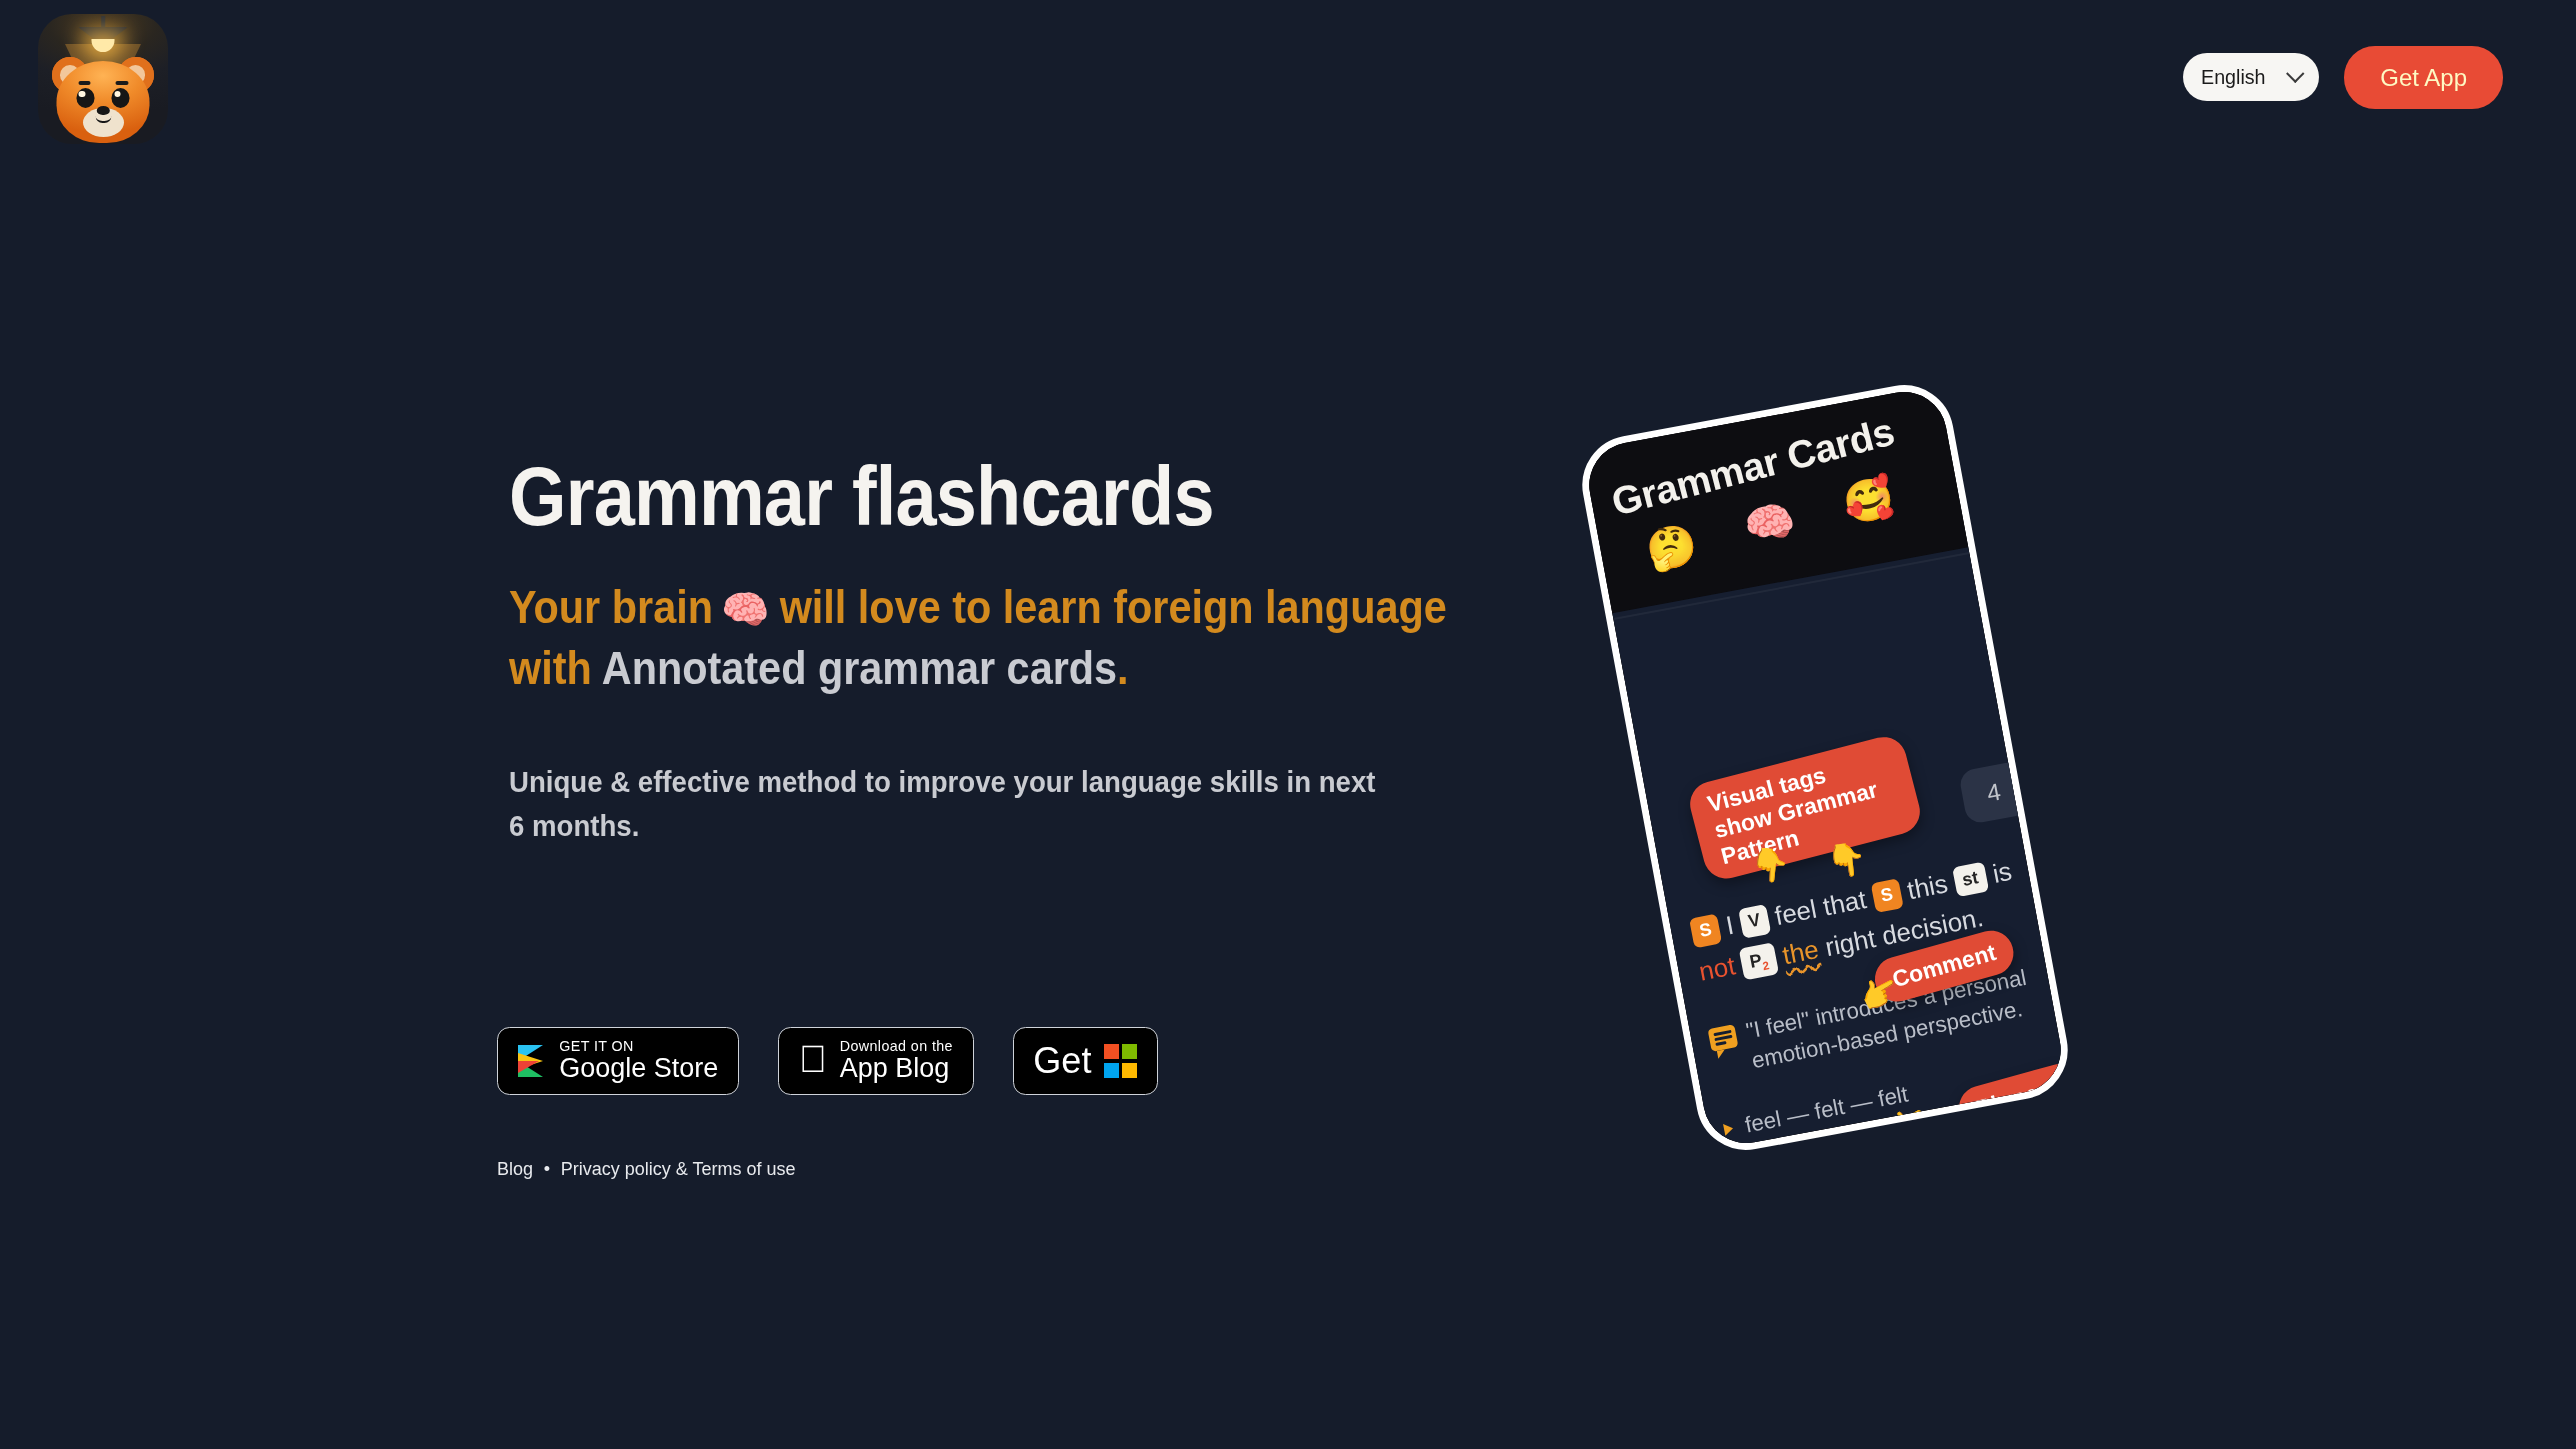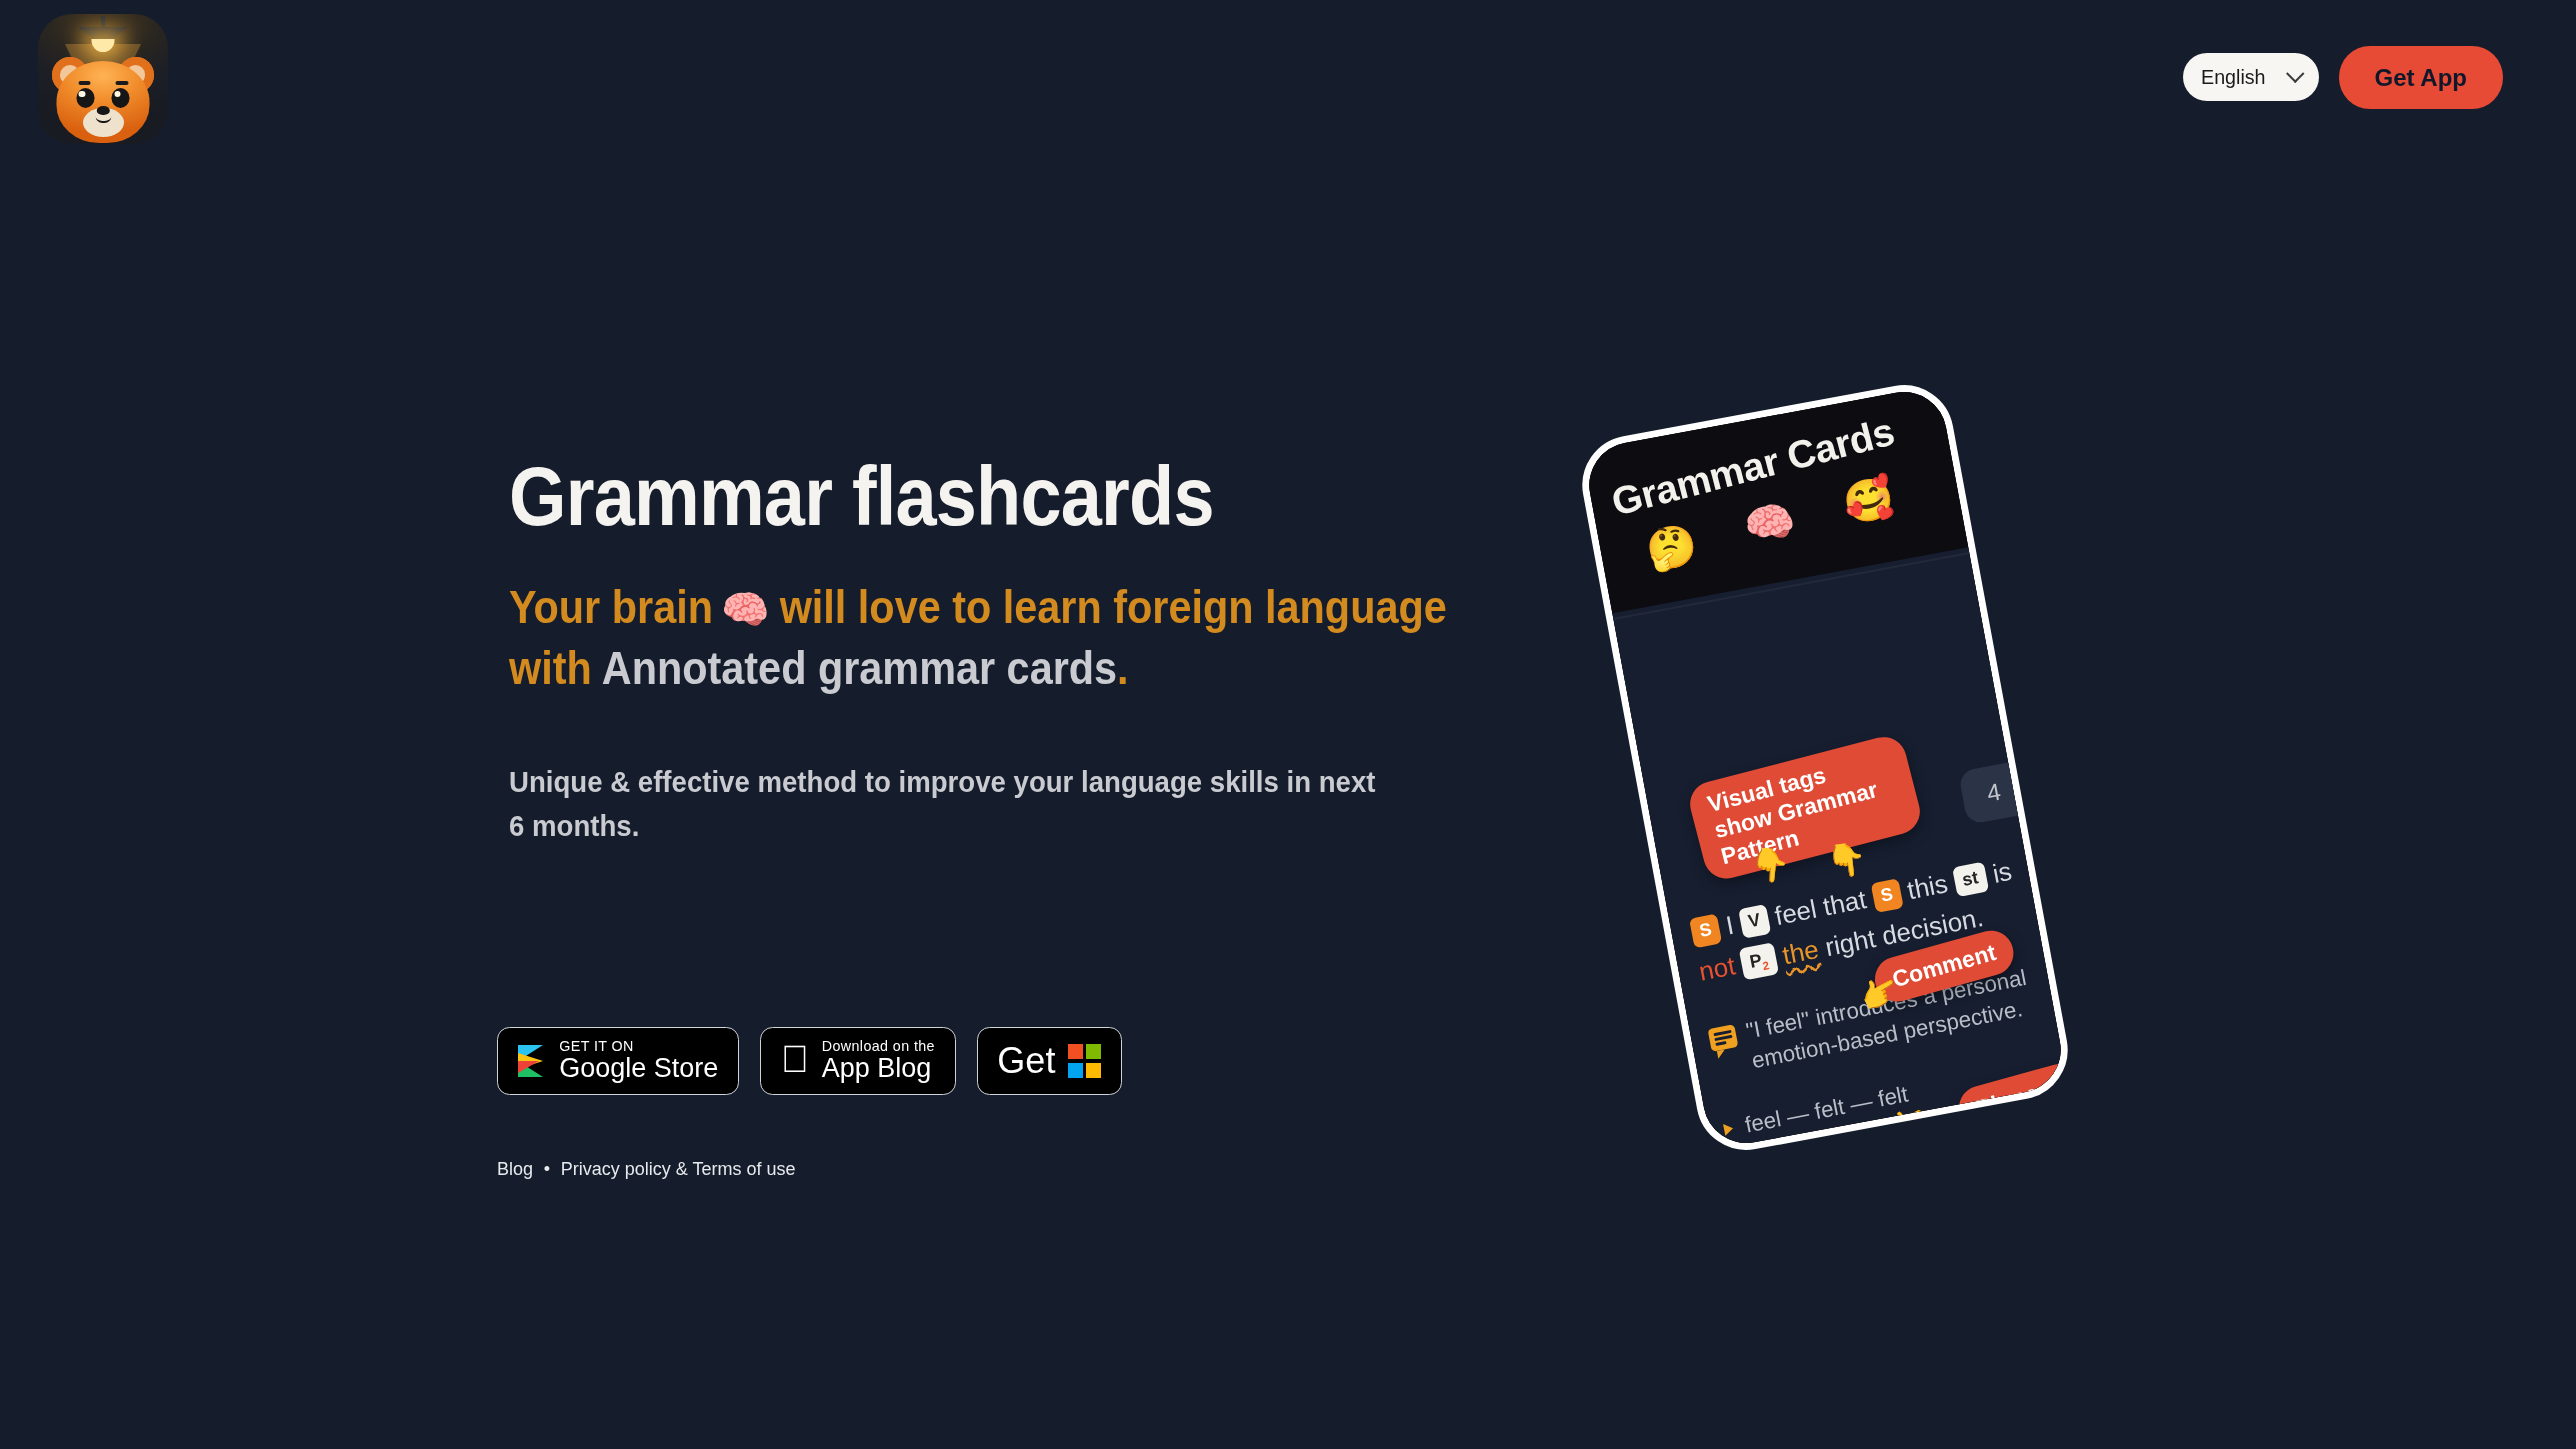"Get App" .get-app-btn { color: #0f172a -> #fef9c3; font-weight: bold -> normal }
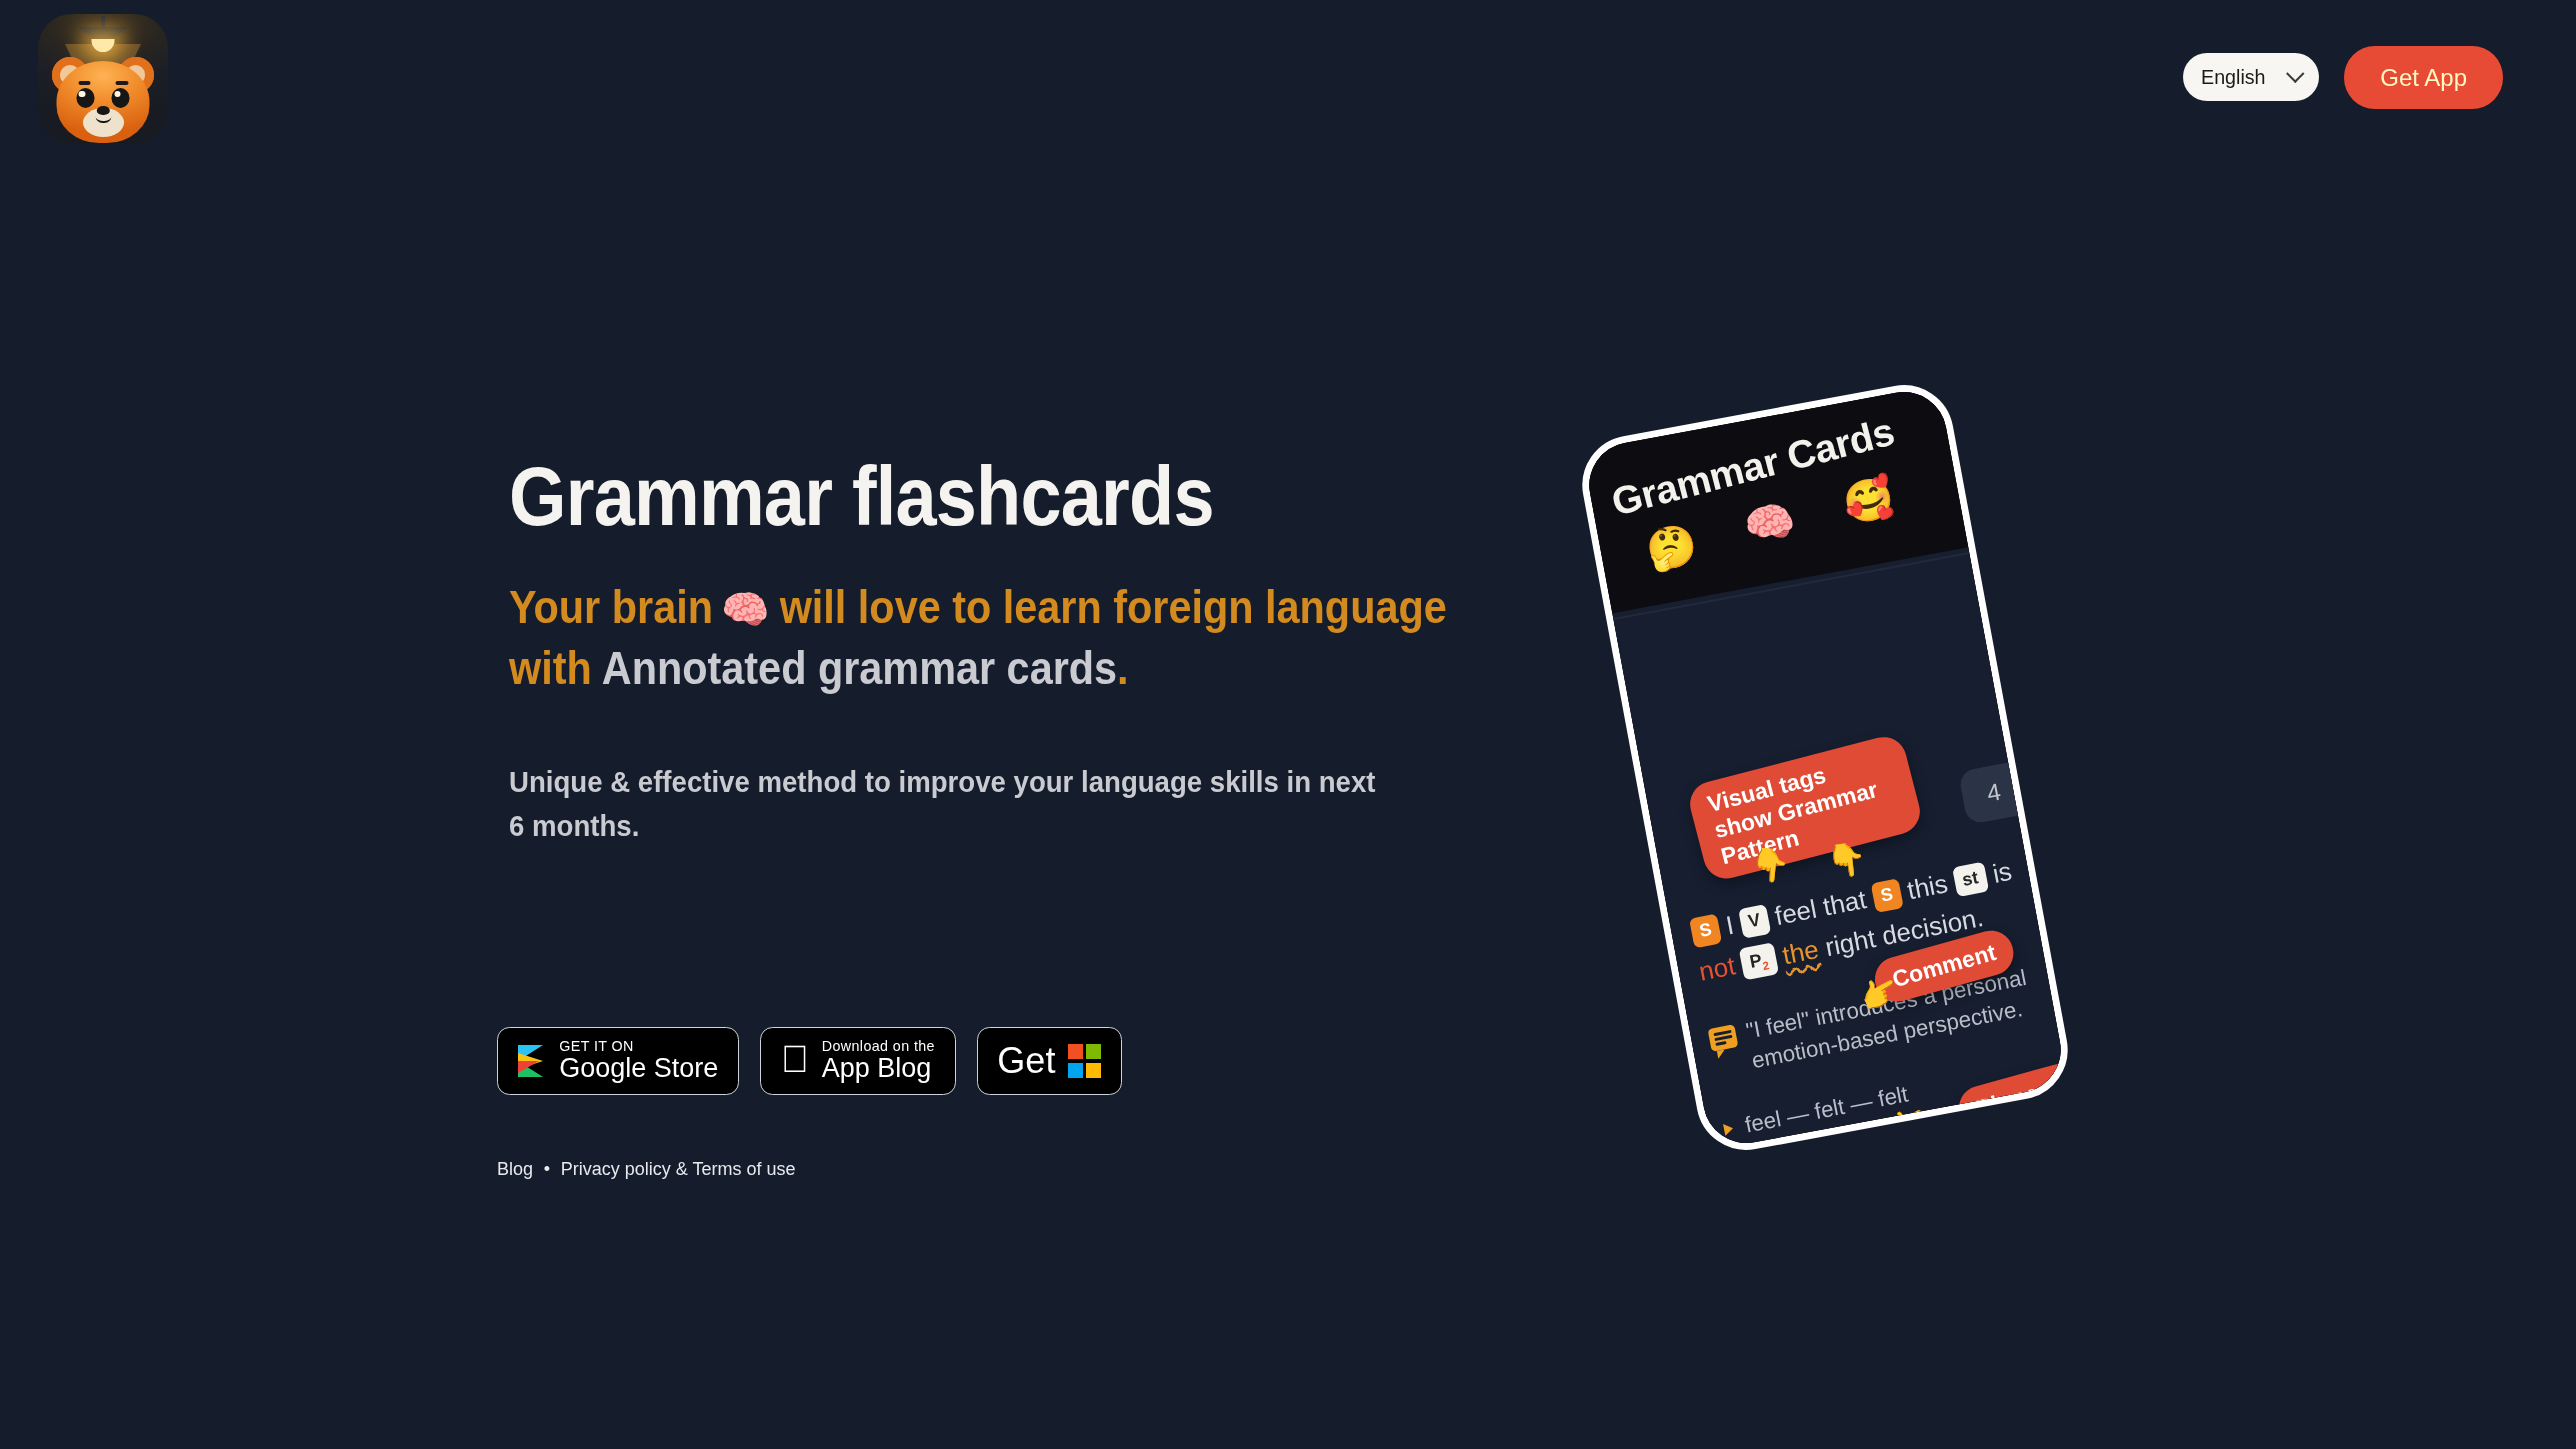"GET IT ON" .badges { gap: 21px -> 39px }
